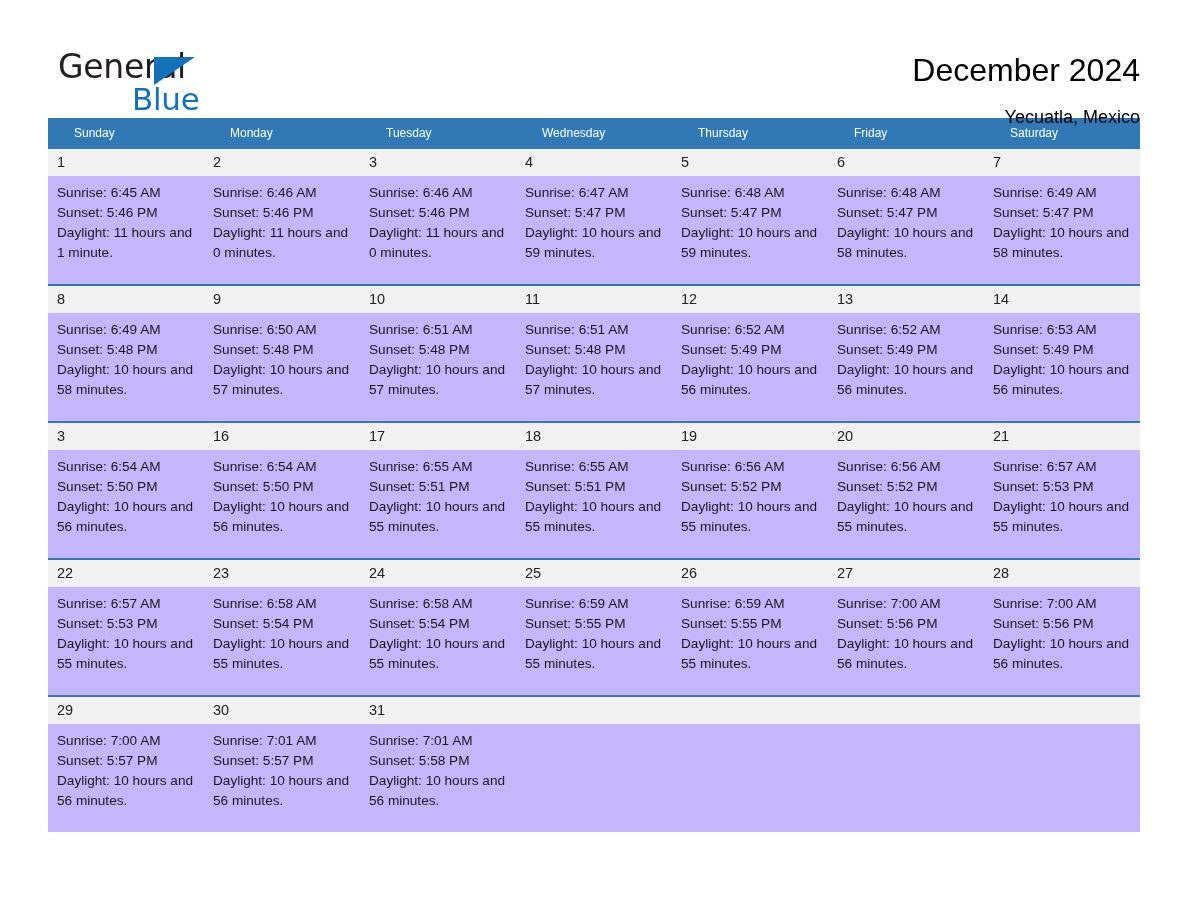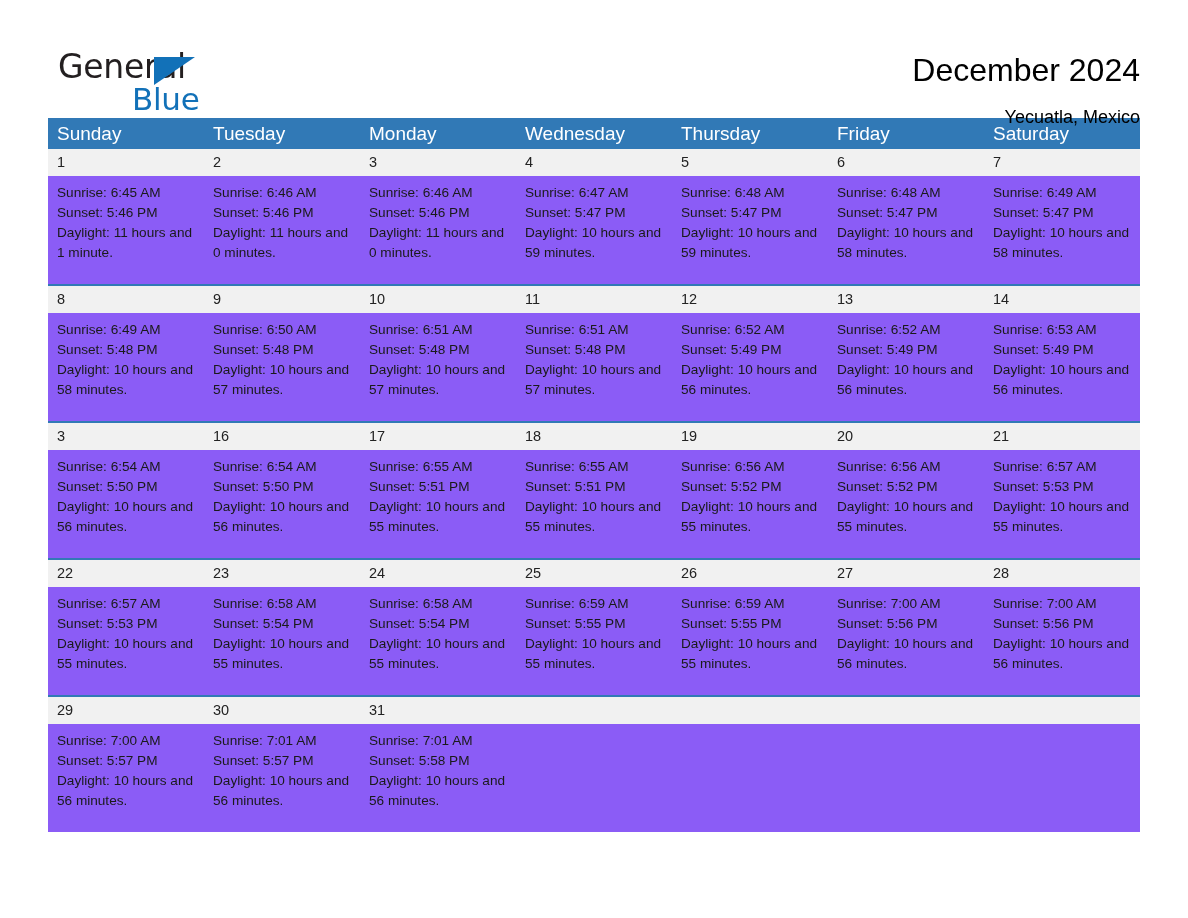"Sunday" .weekday-cell { font-size: 19px -> 12px; padding-left: 9px -> 26px }
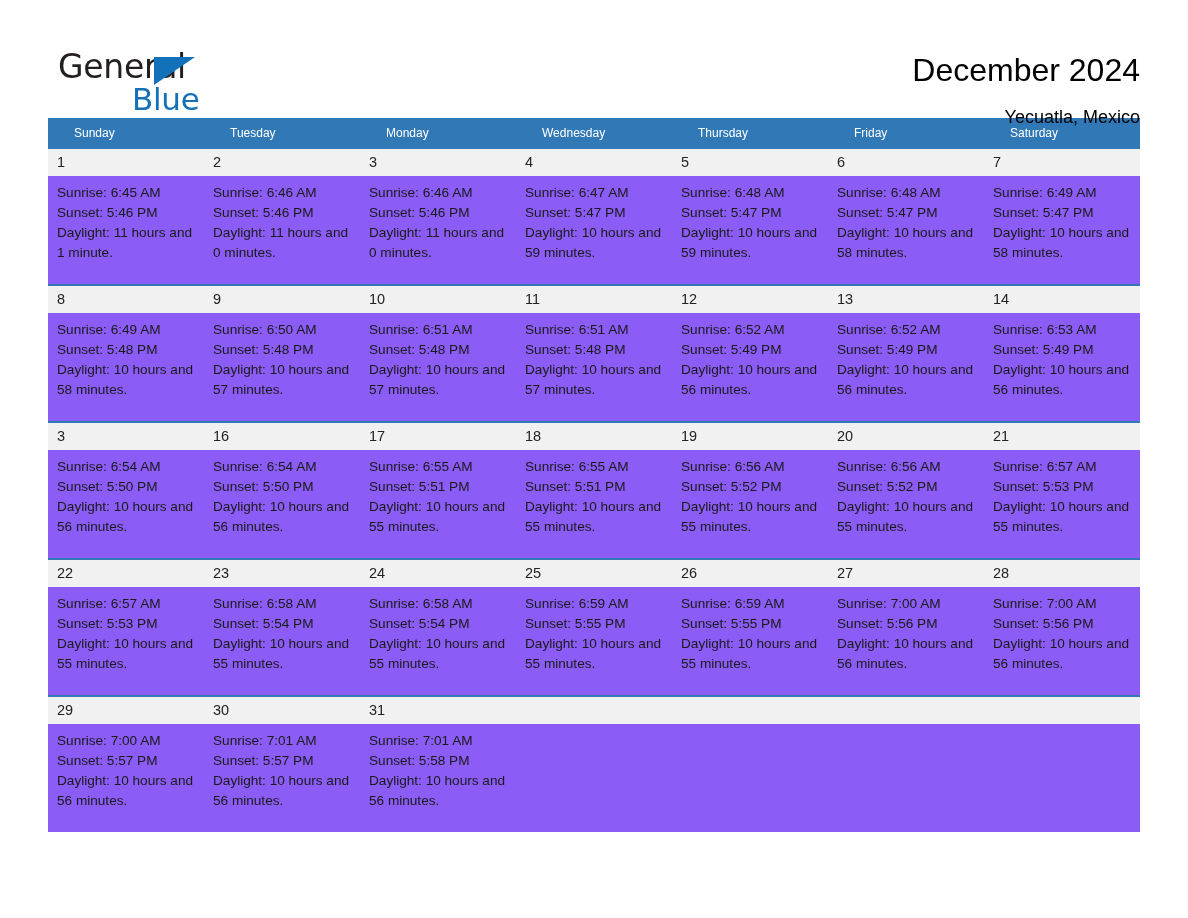"Tuesday" div.weekday-cell { order: before "Monday" -> after "Monday" }
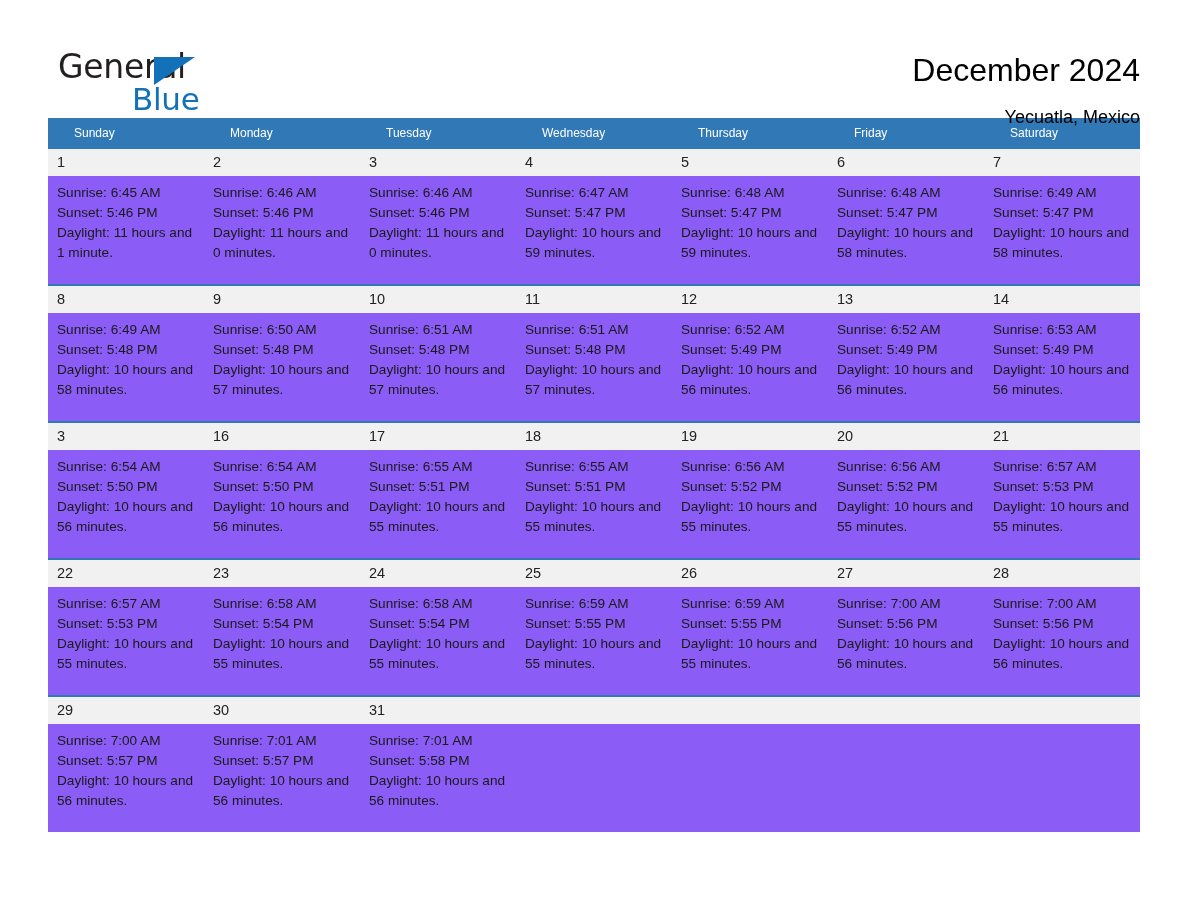"Sunrise: 6:45 AM" .week-body { background: #8b5cf6 -> #c4b5fd }
